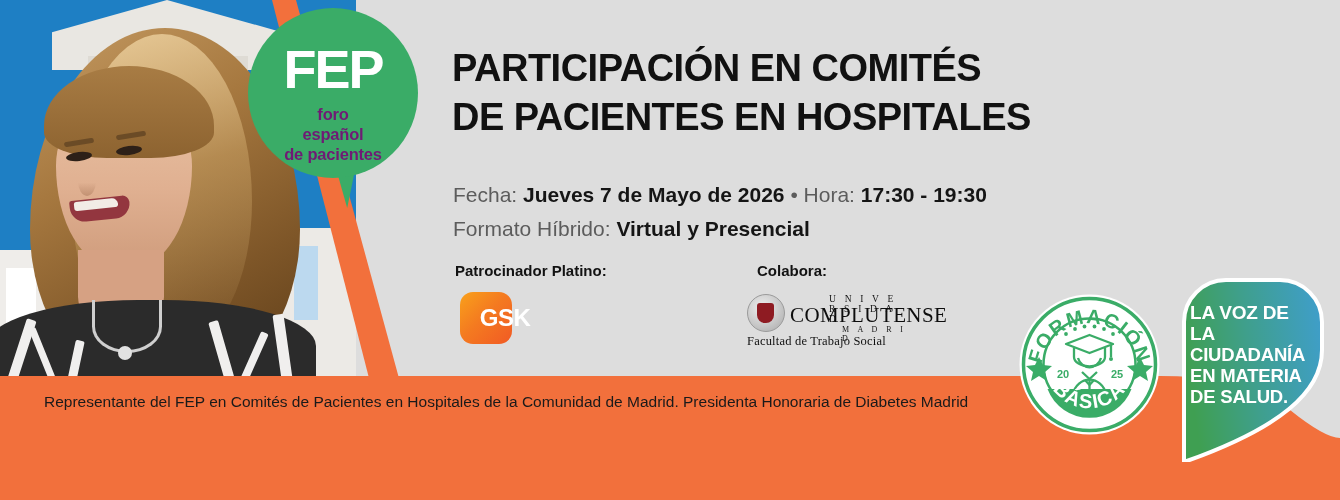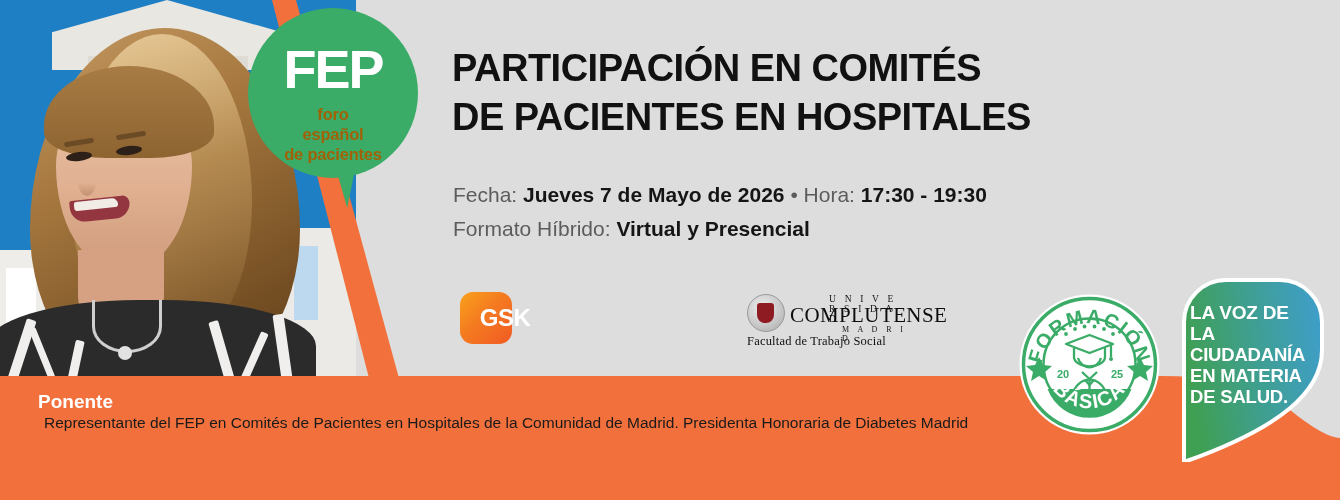"foro" .fep-sub { color: #a16207 -> #701a75 }
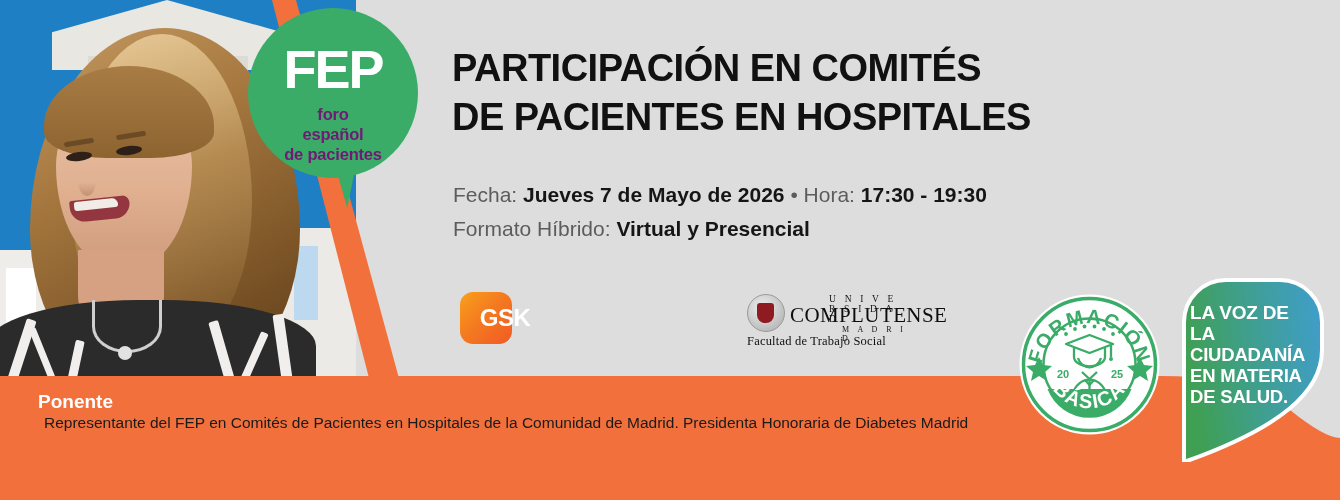"Patrocinador Platino:" div { html: none -> <div> <div>Patrocinador Platino:</div> <div>Colabora:</div> </div> }
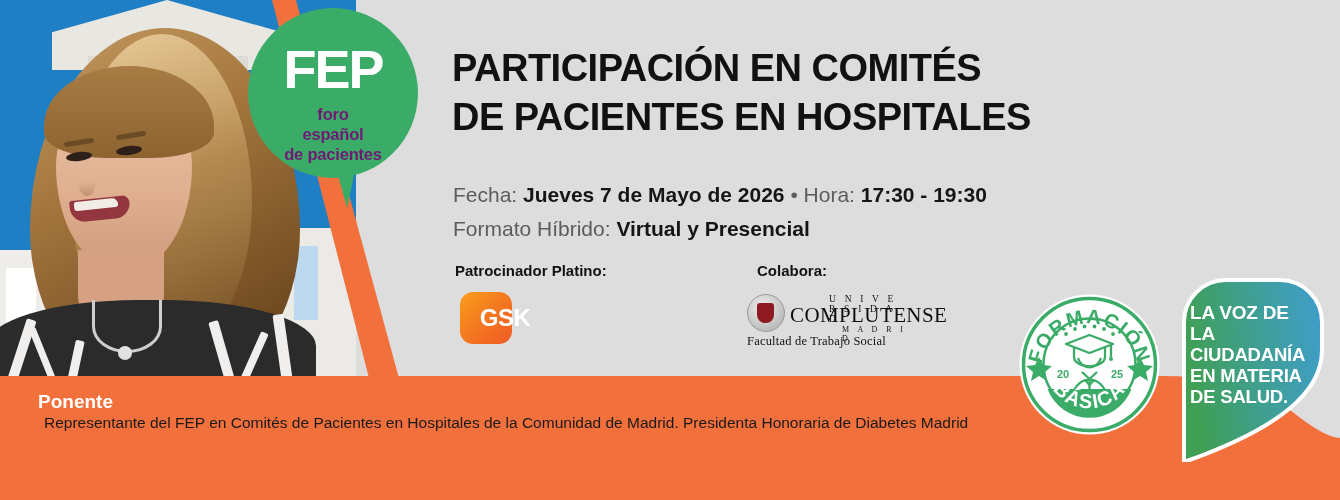"Ponente" div.sp-role { html: <div>Ponente</div> -> none }
